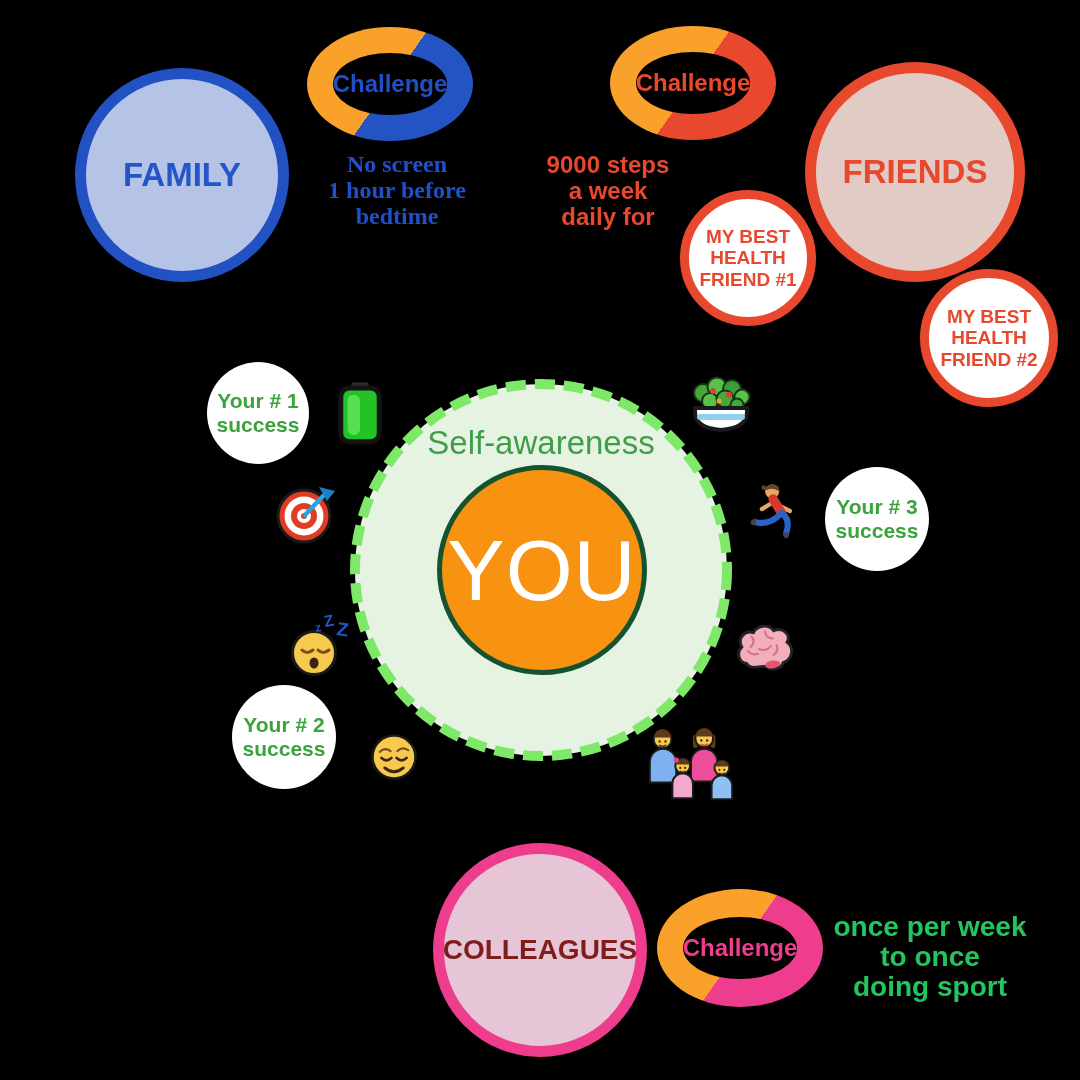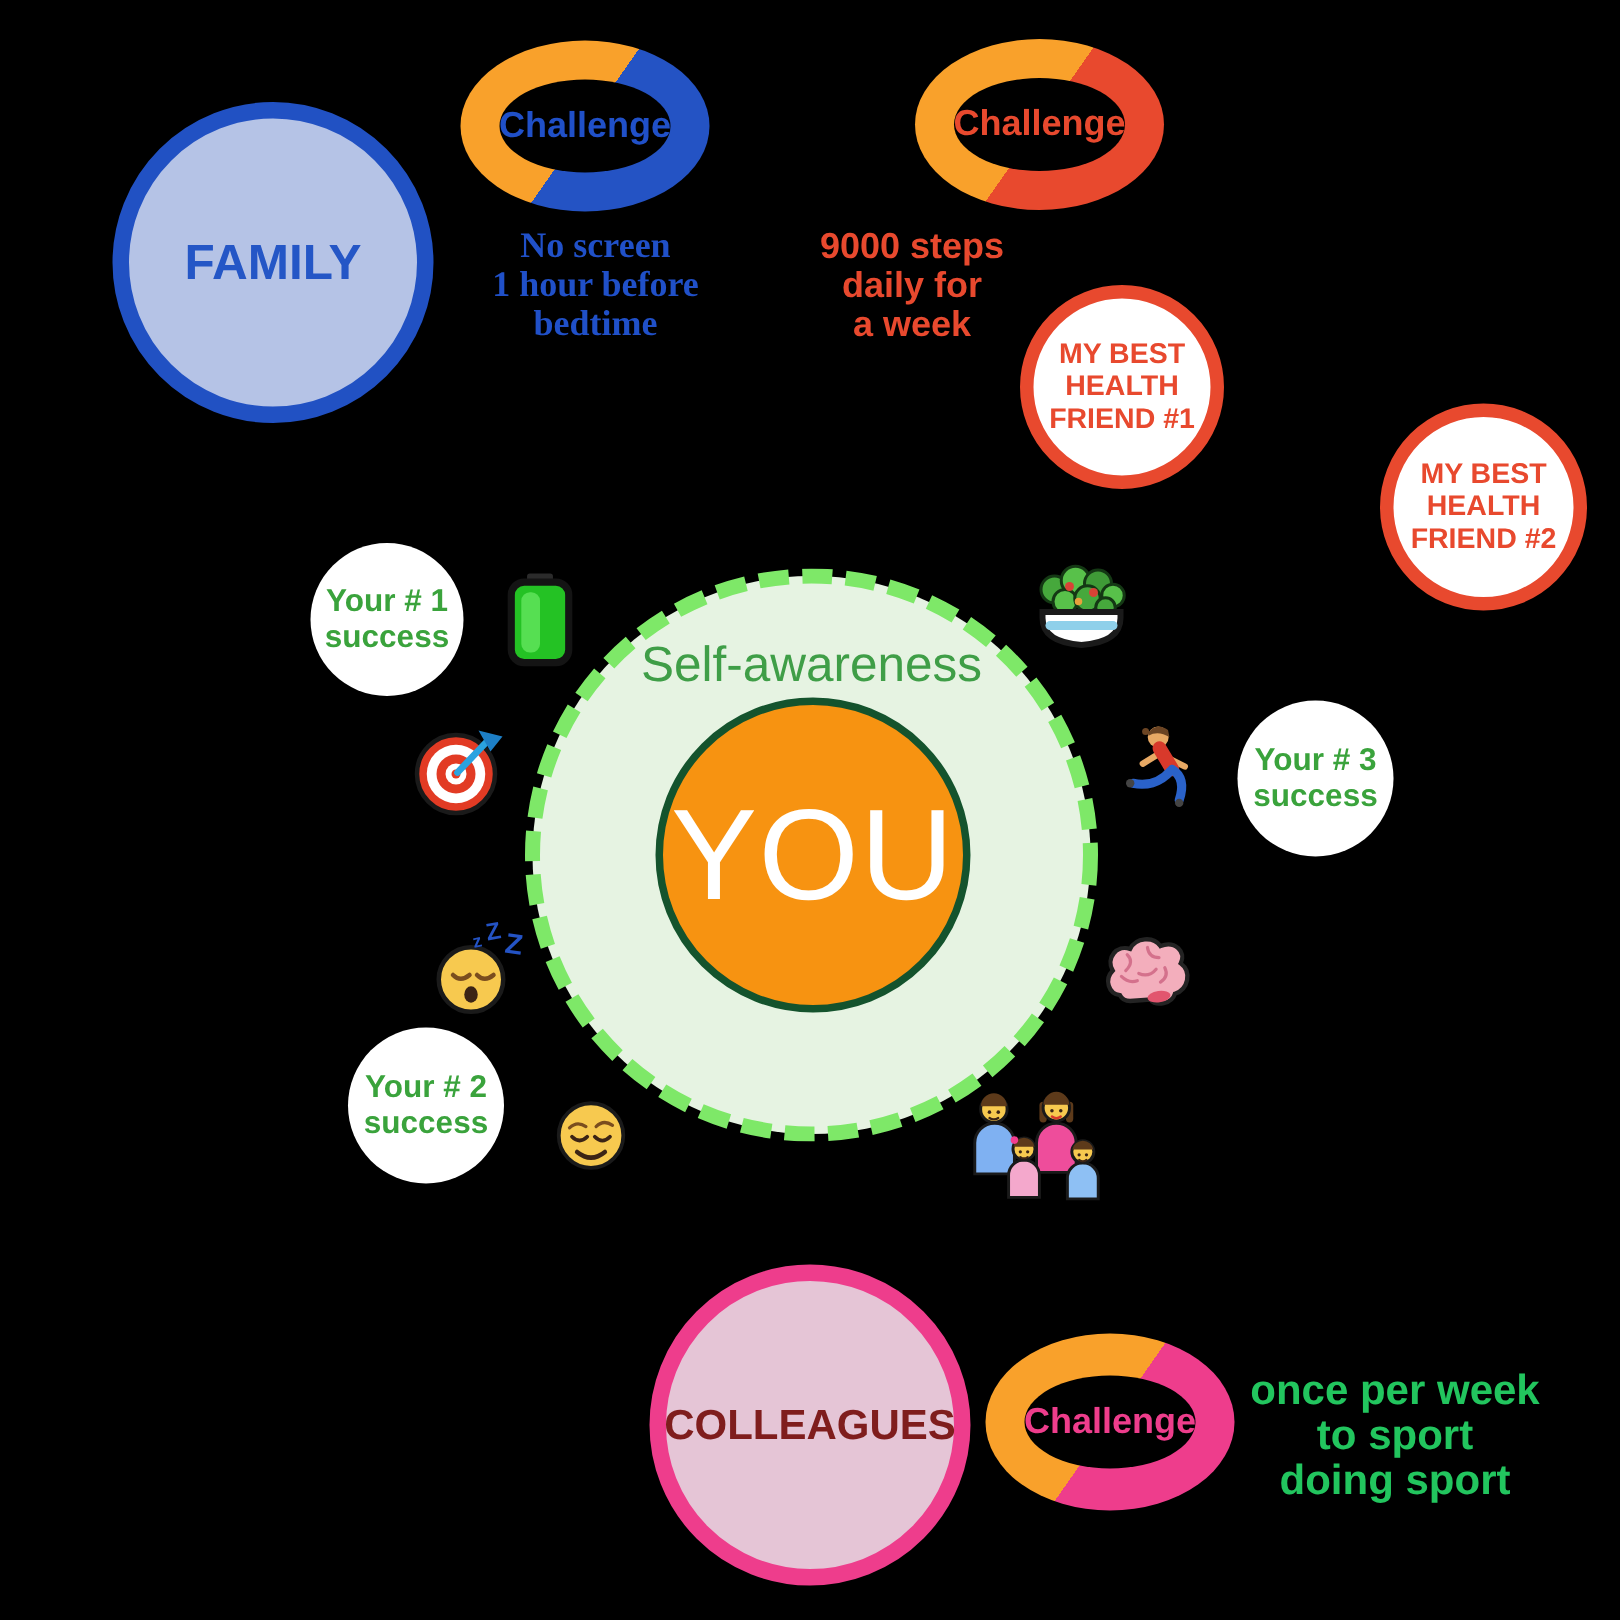"FRIENDS" div.circle { html: none -> <div> <span>FRIENDS</span> </div> }
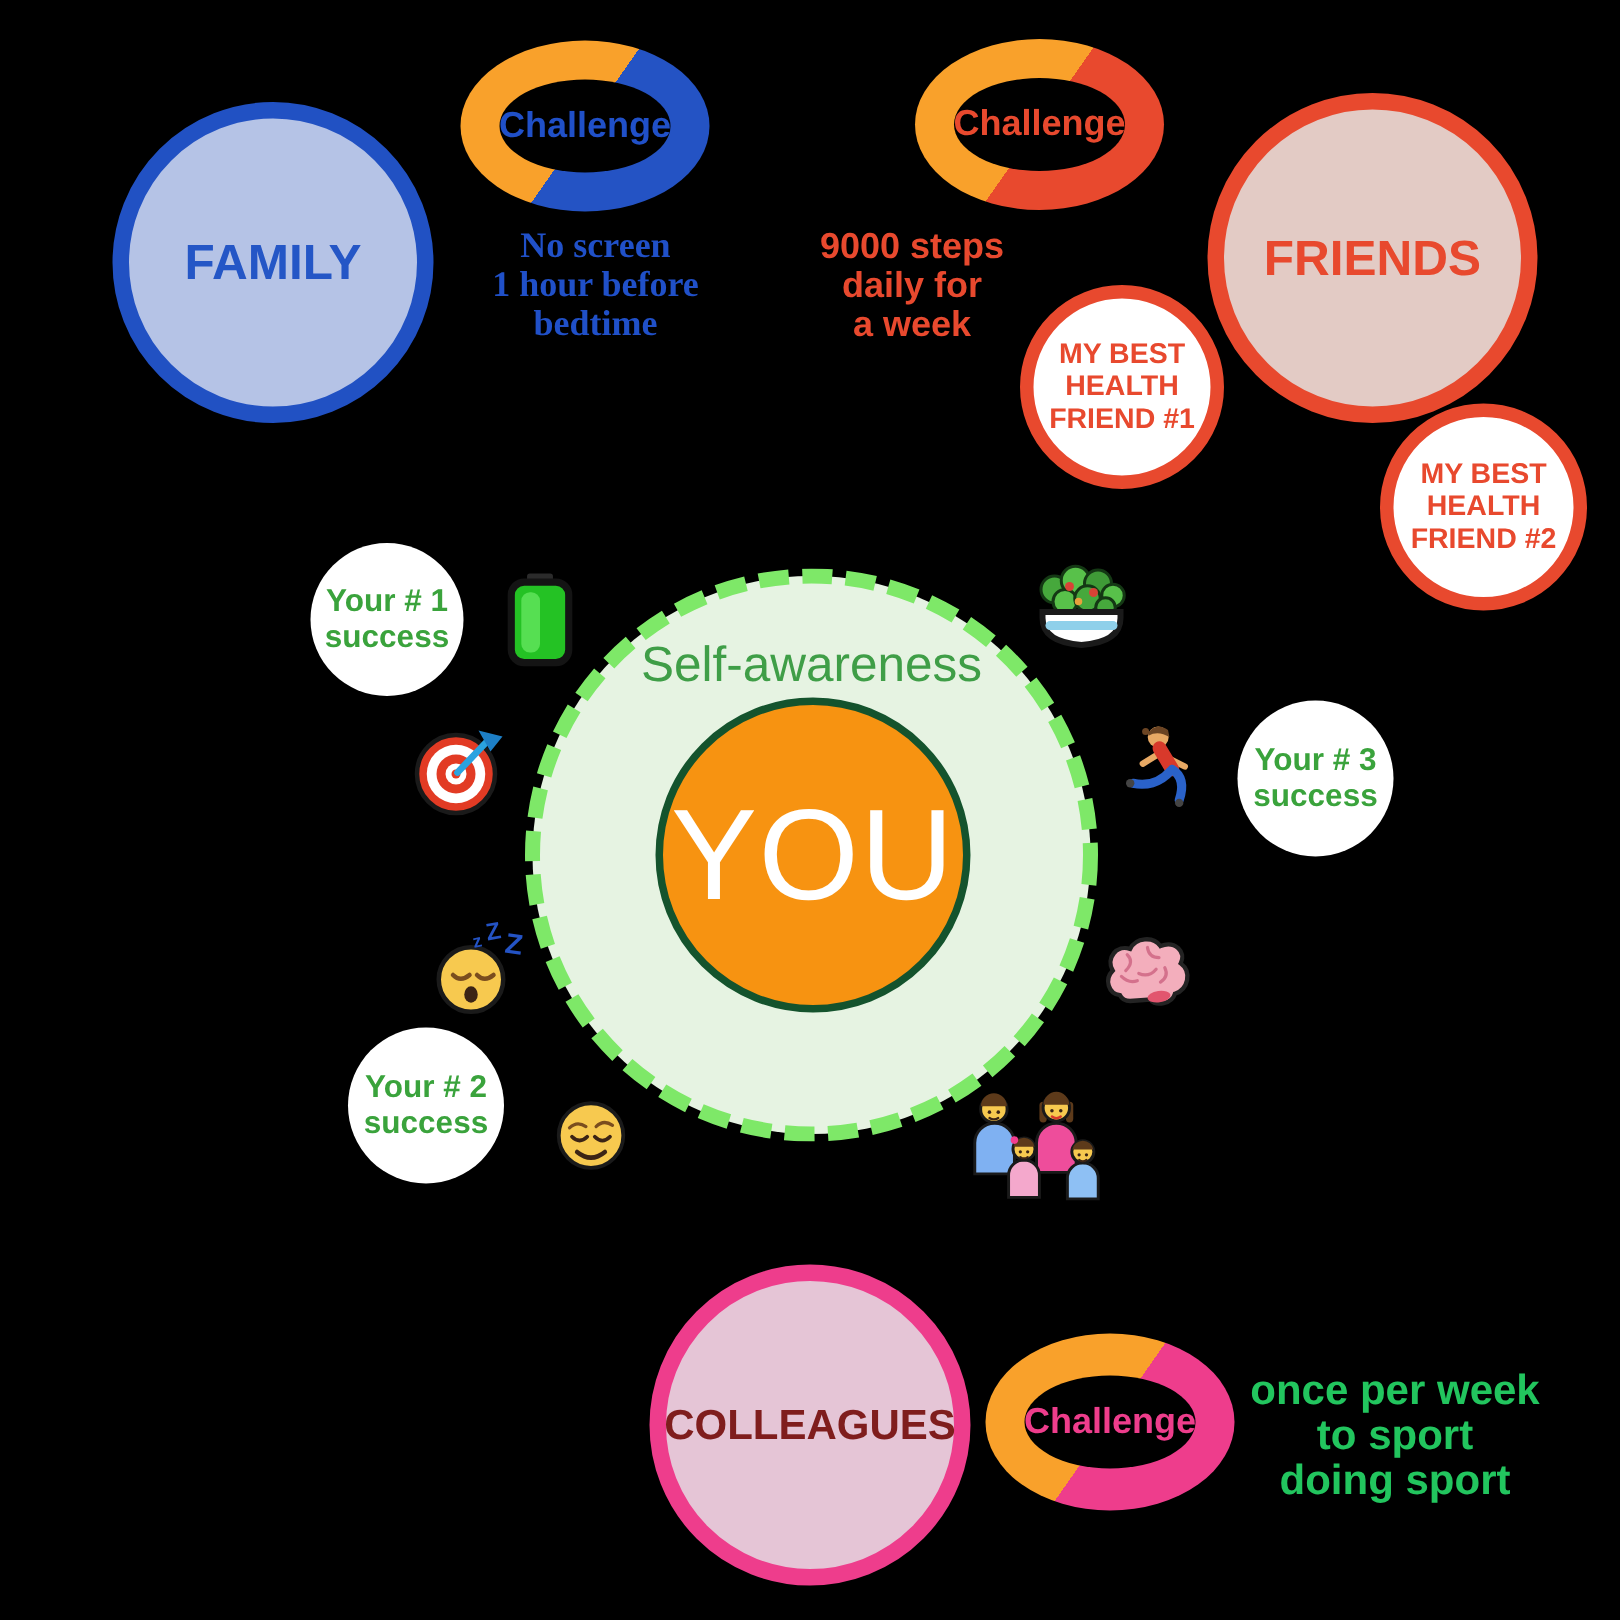"daily for" div { order: before "a week" -> after "a week" }
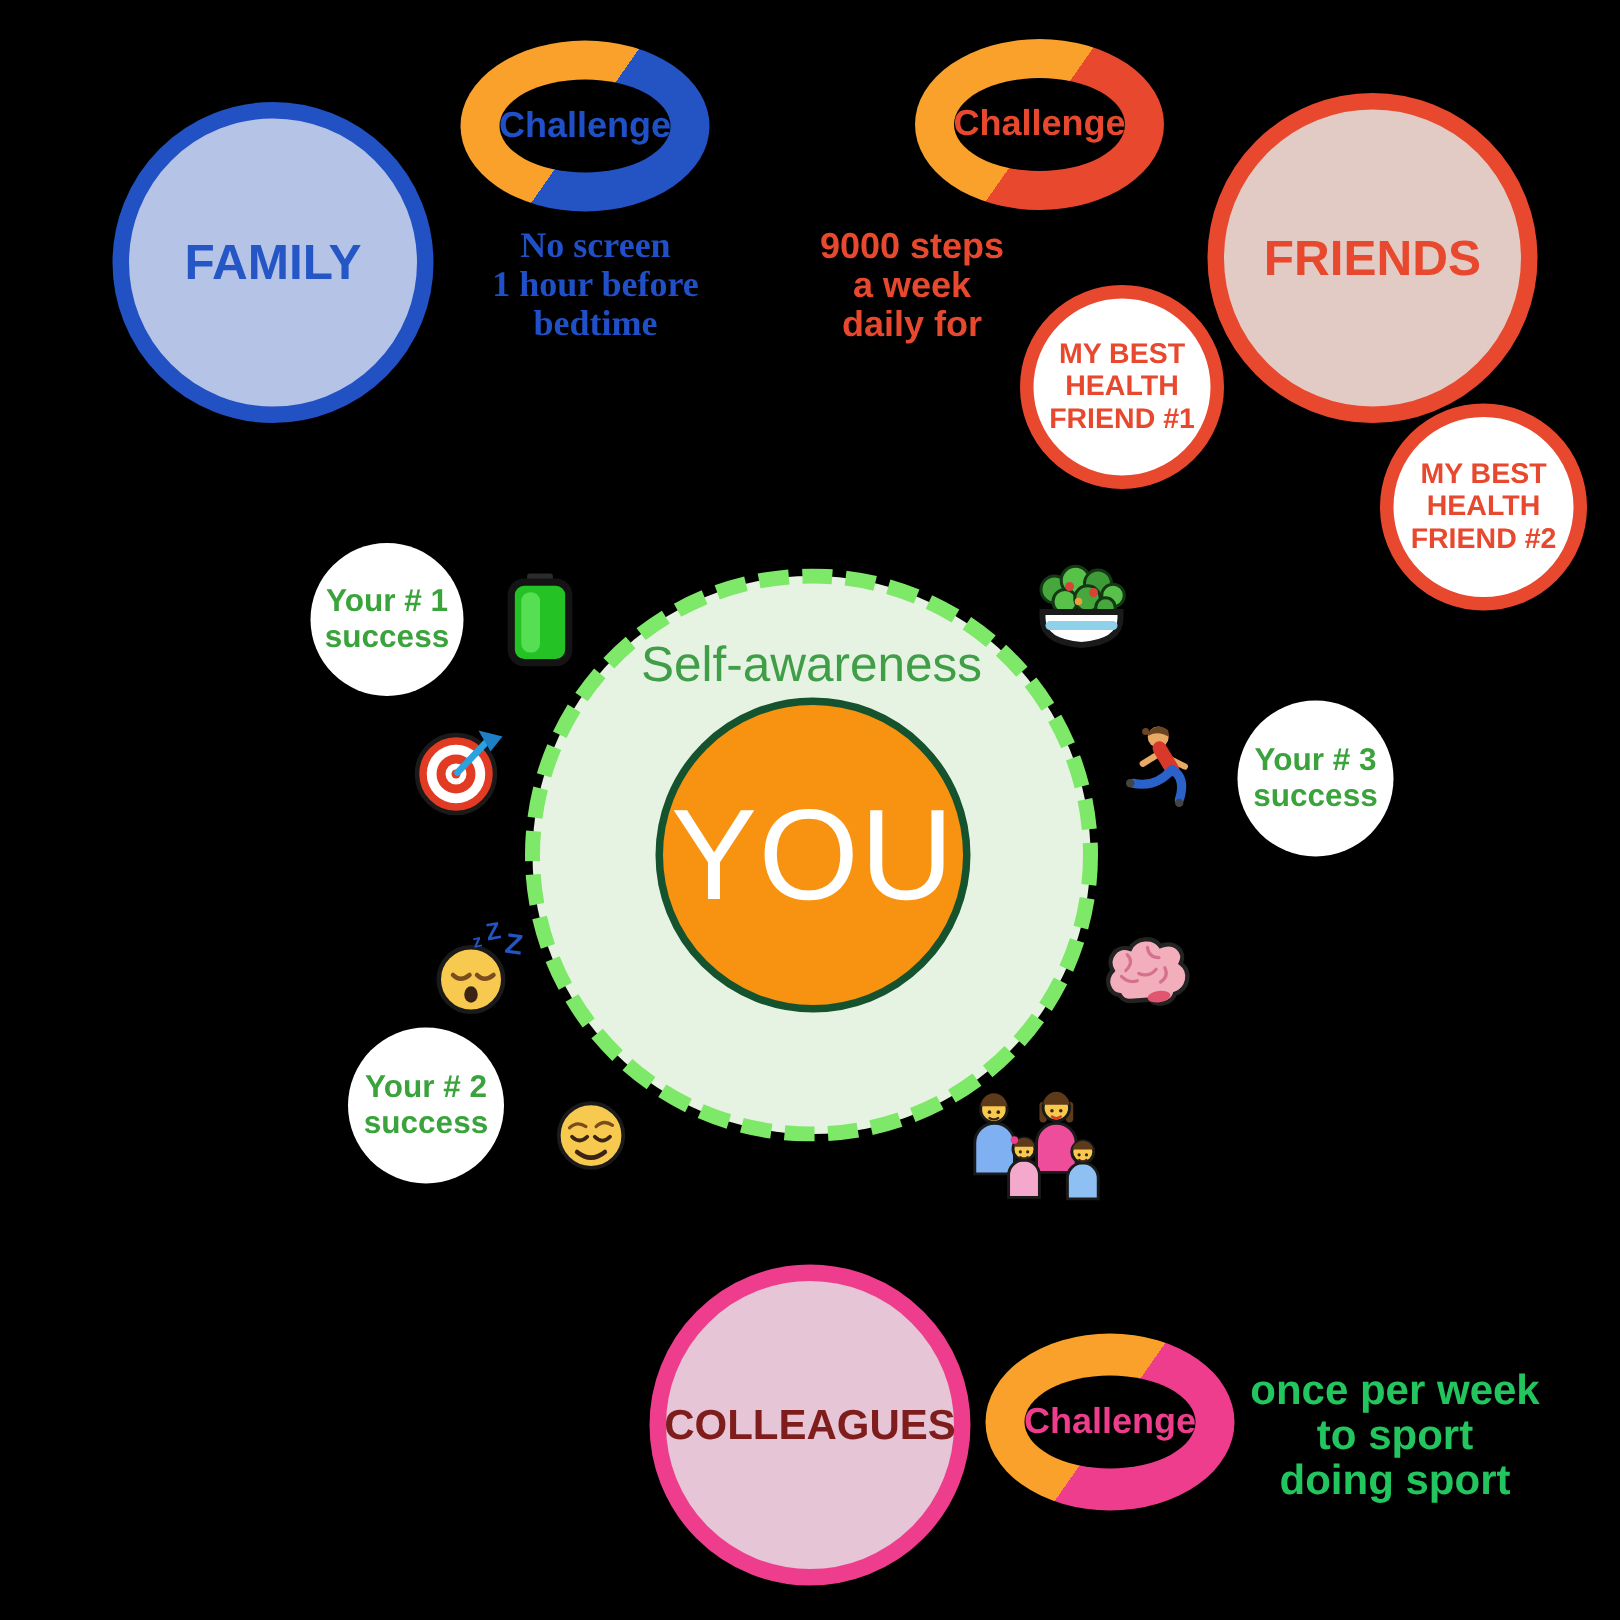"to sport" div { text: sport -> once }
